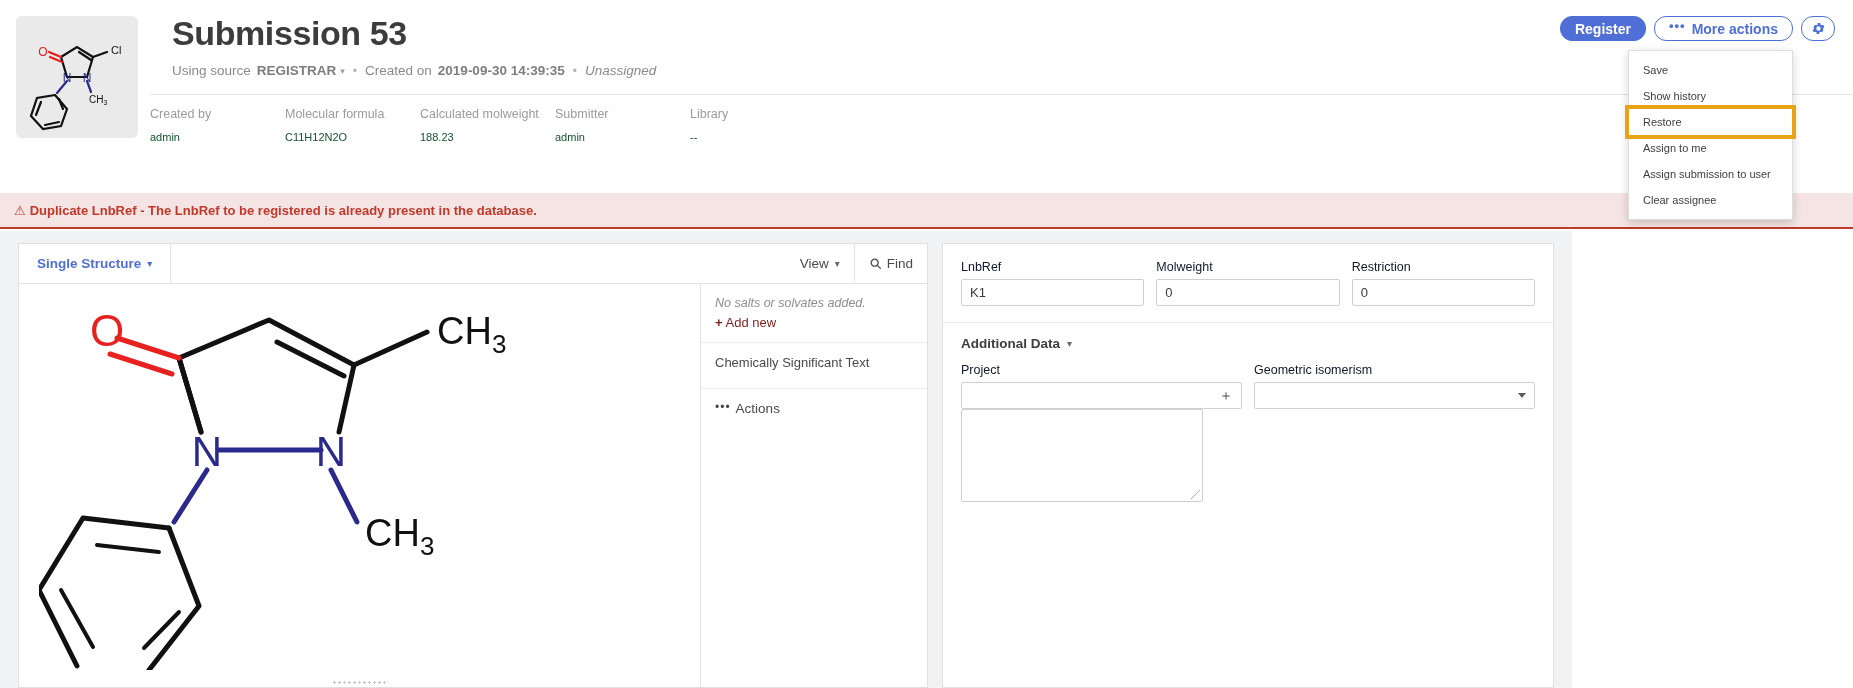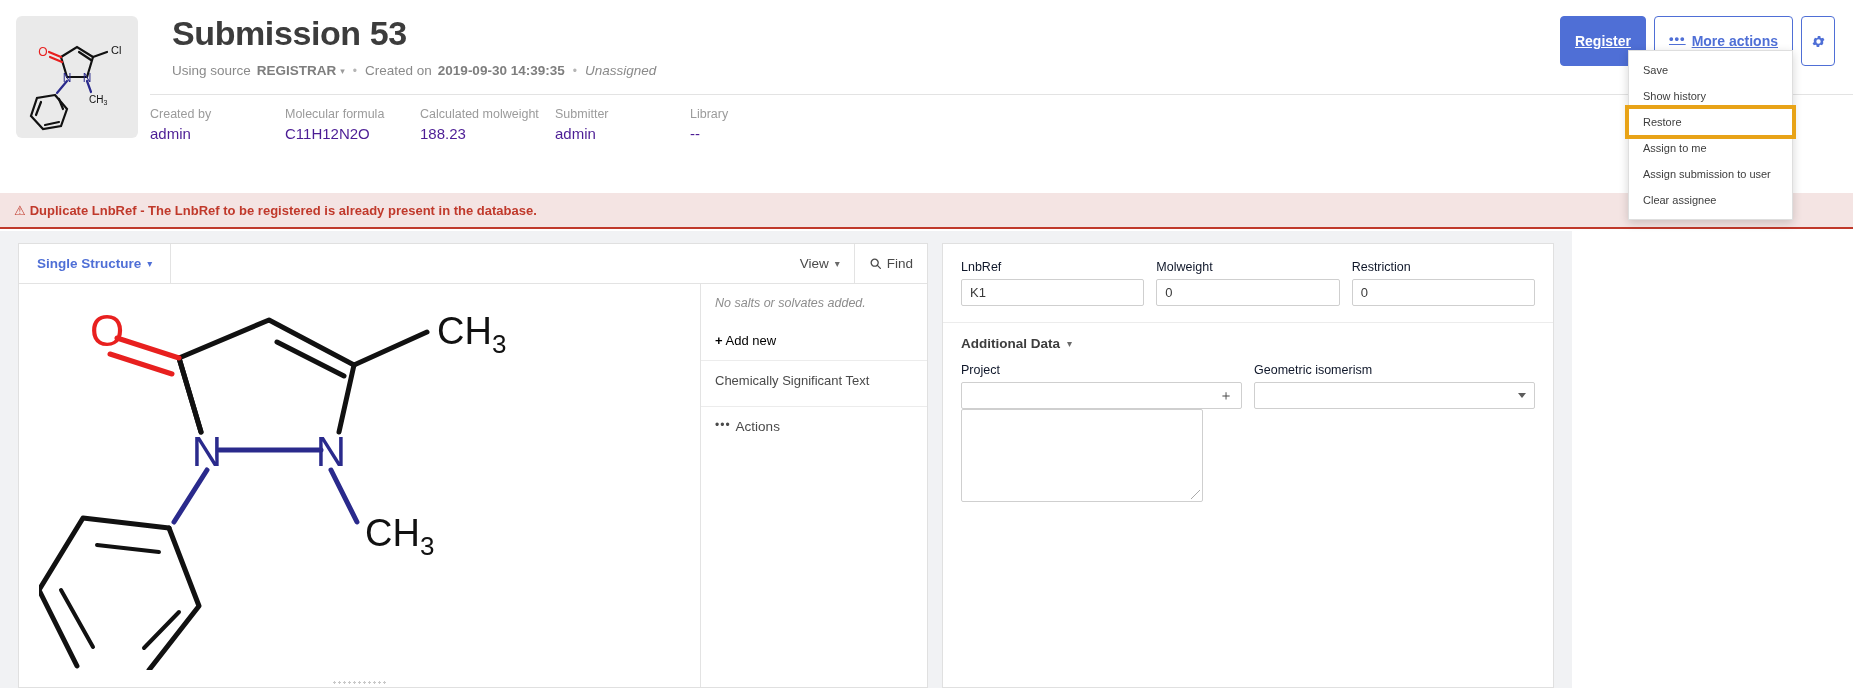"Register" .btn { border-radius: 4px -> 12px; height: 50px -> 25px; text-decoration: underline -> none }
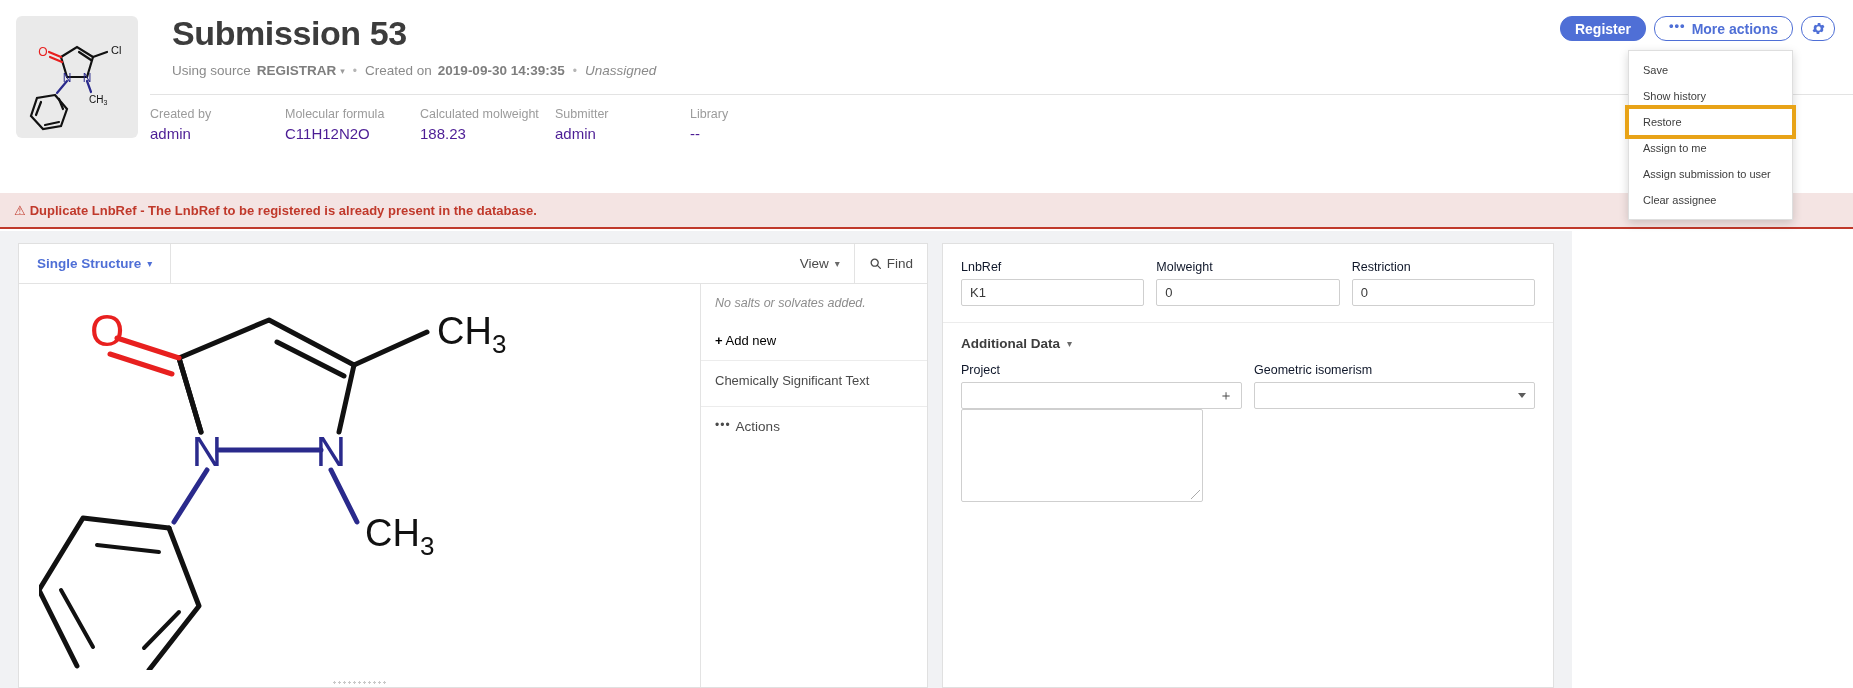"admin" .meta-value { color: #4c1d95 -> #14532d; font-size: 15px -> 11px; margin-top: 3px -> 9px }
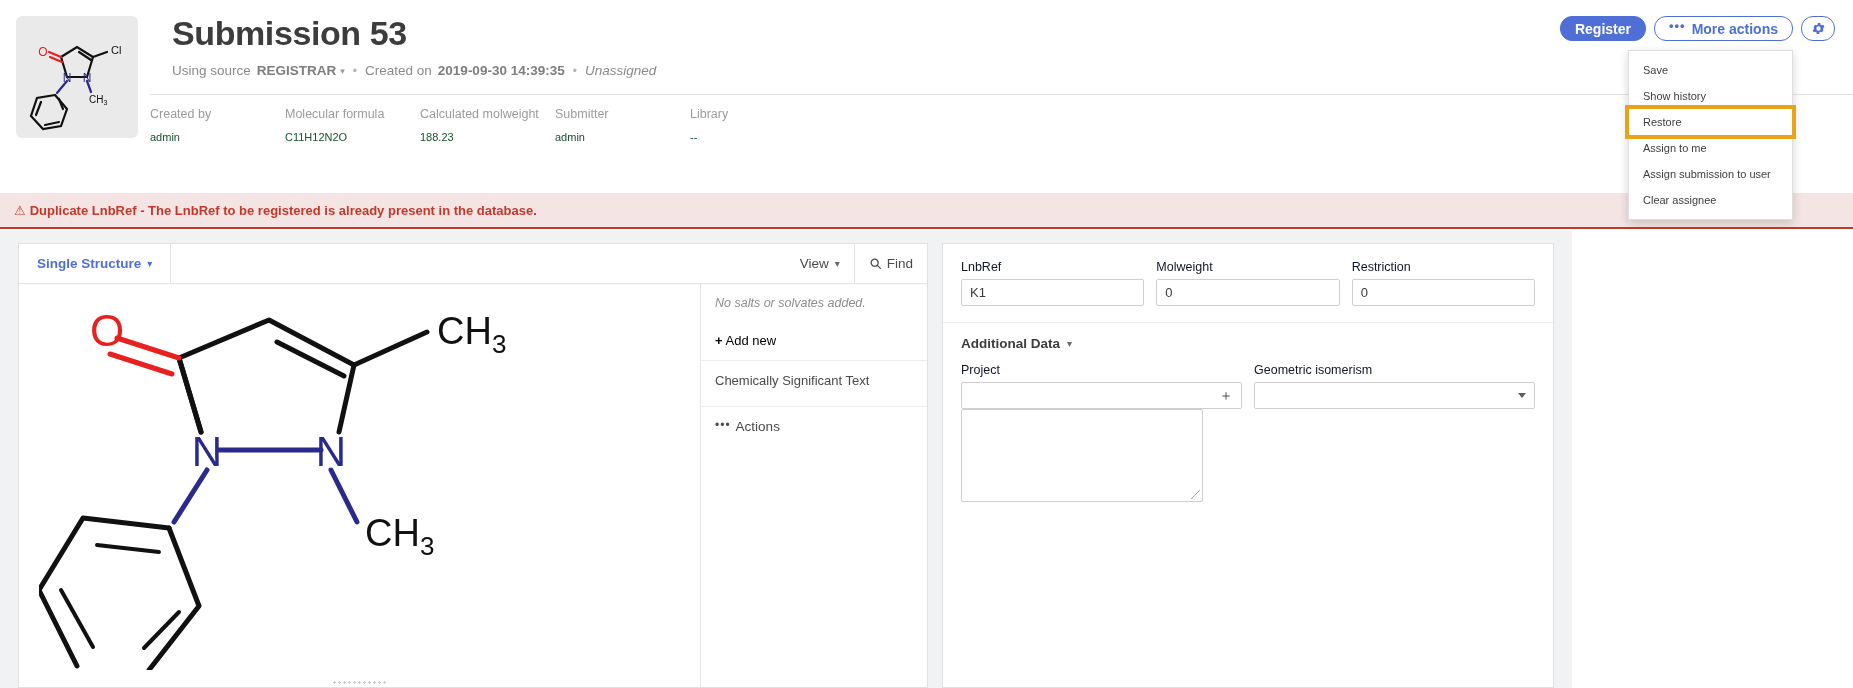"+ Add new" .add-new { color: #000000 -> #7f1d1d; margin-top: 23px -> 5px }
